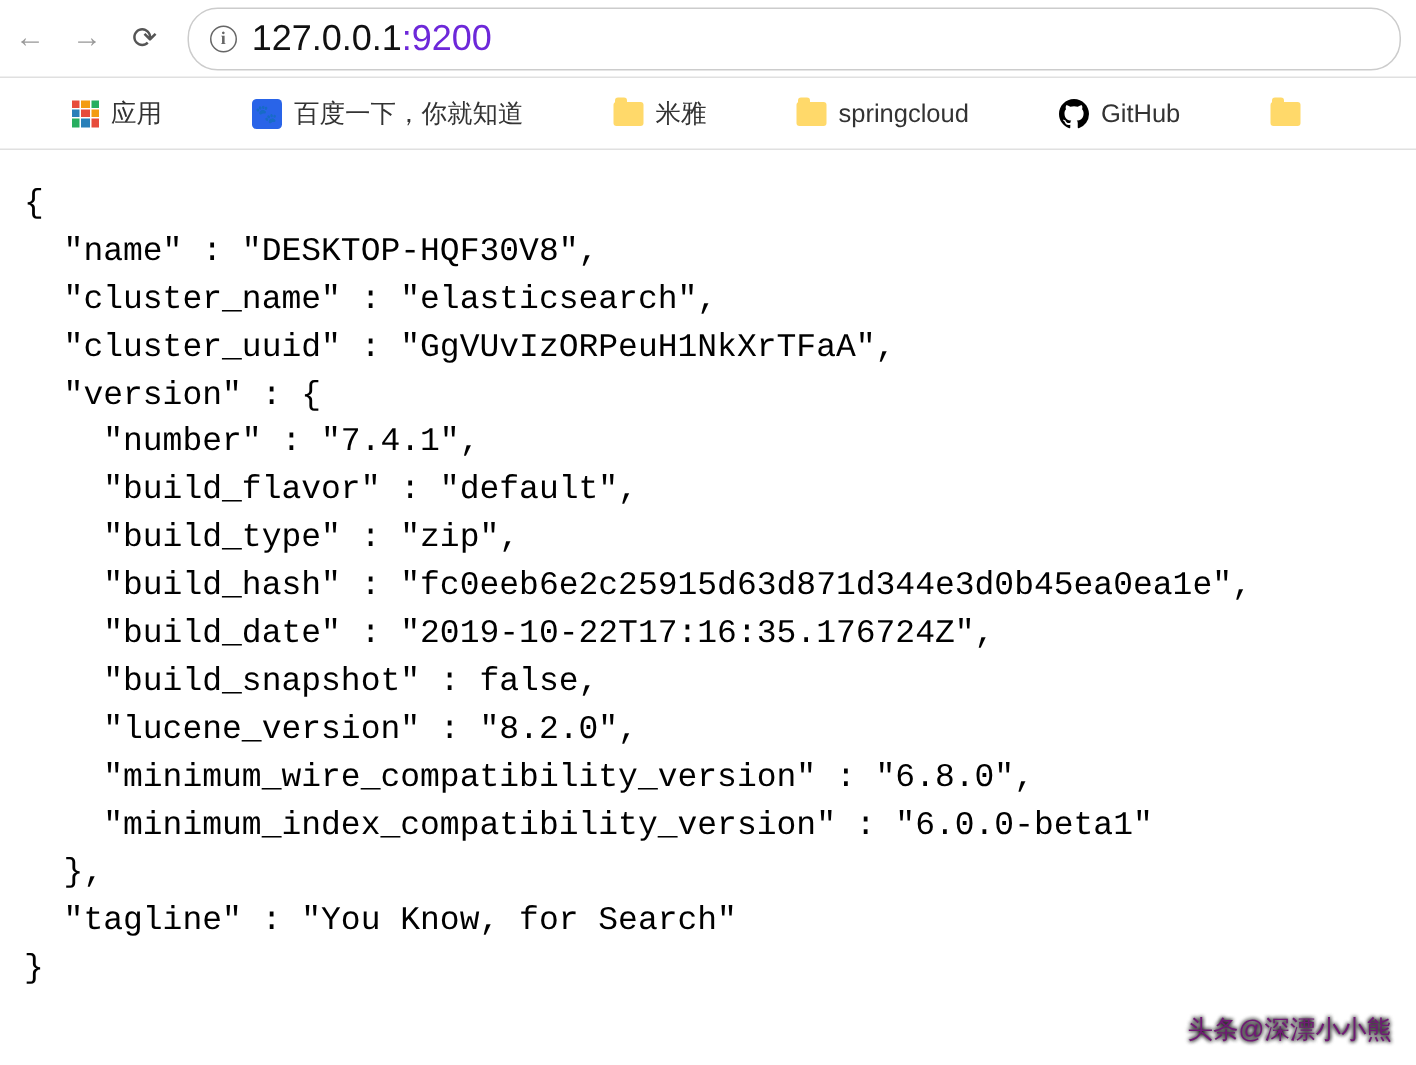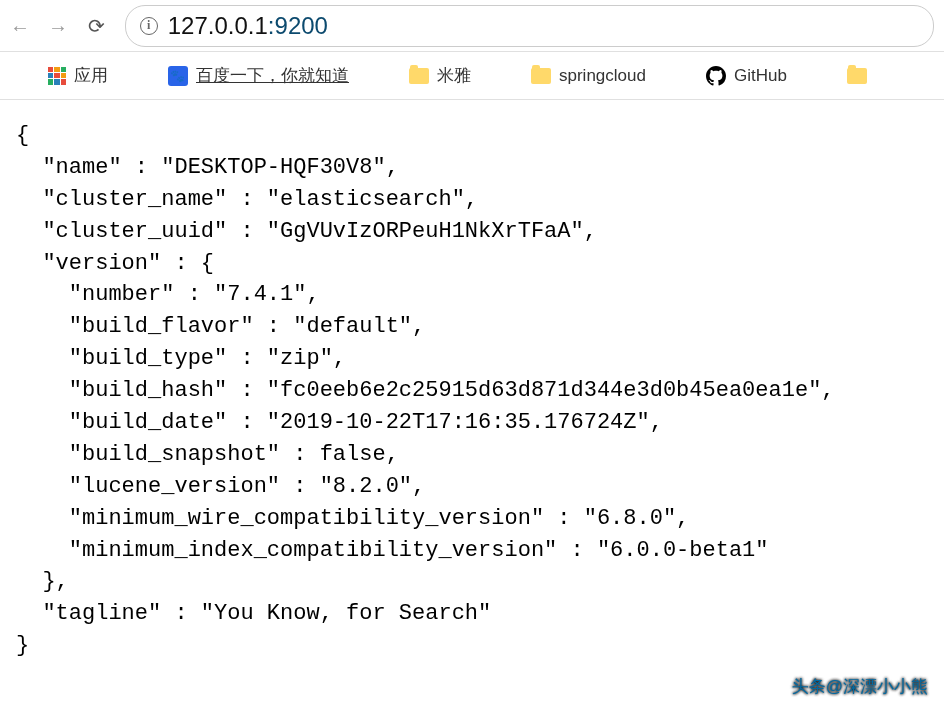":9200" .url-port { color: #0c4a6e -> #6d28d9 }
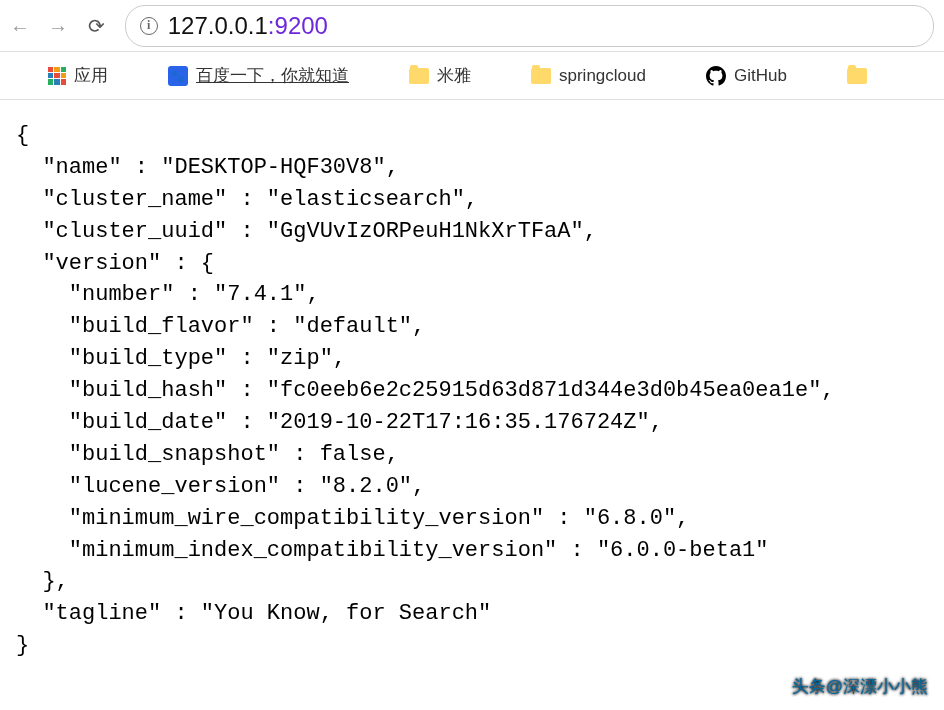"百度一下，你就知道" .underline { text-decoration: underline -> none }
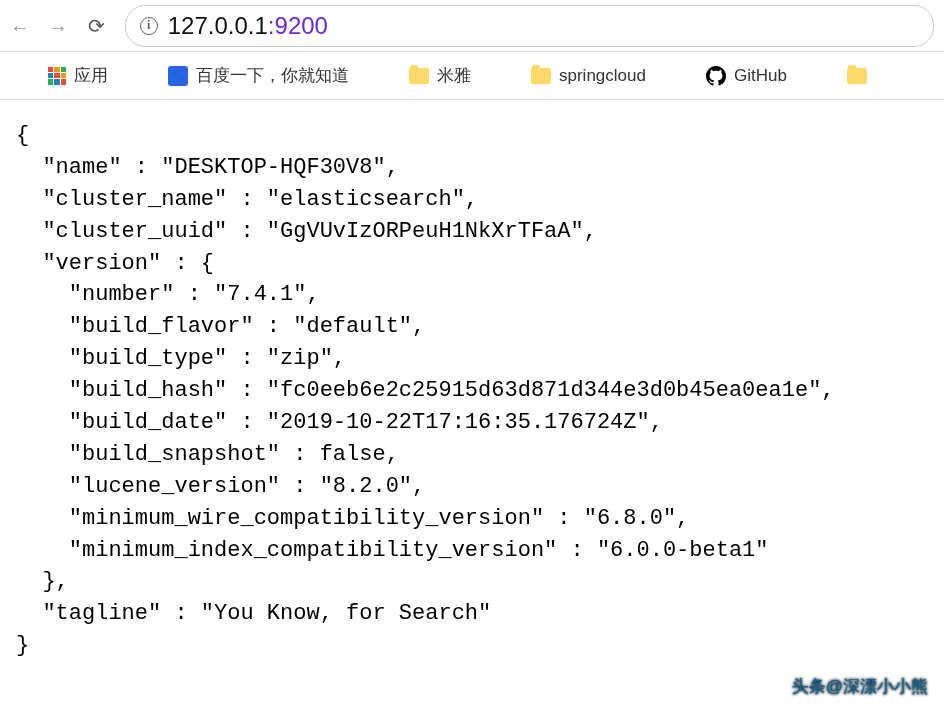"头条@深漂小小熊" .watermark { color: #0369a1 -> #701a75 }
